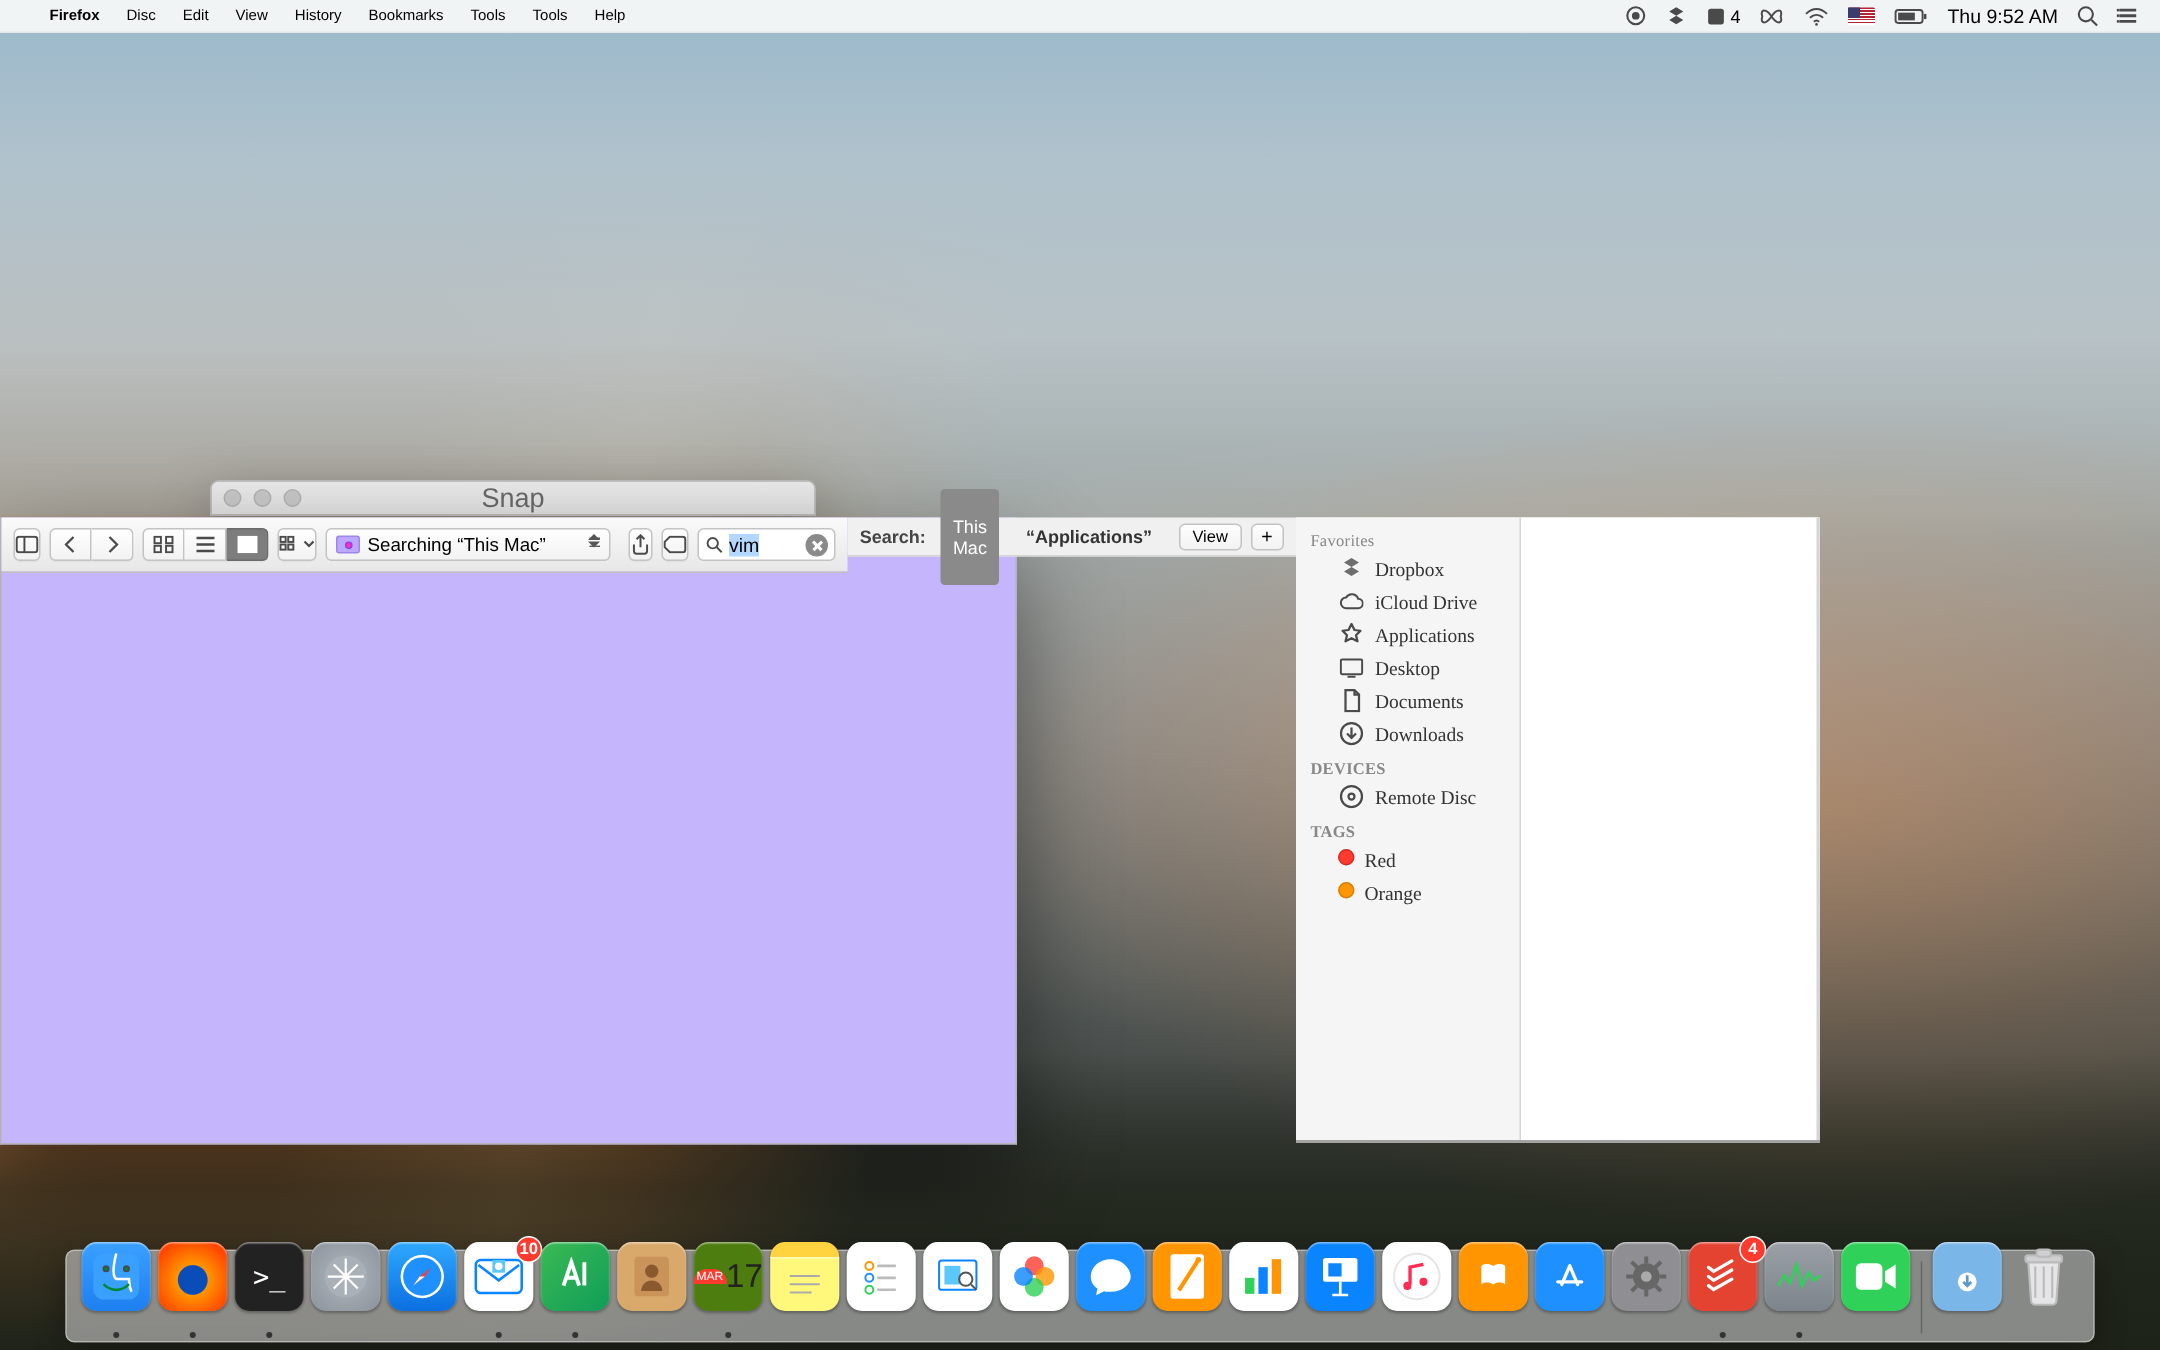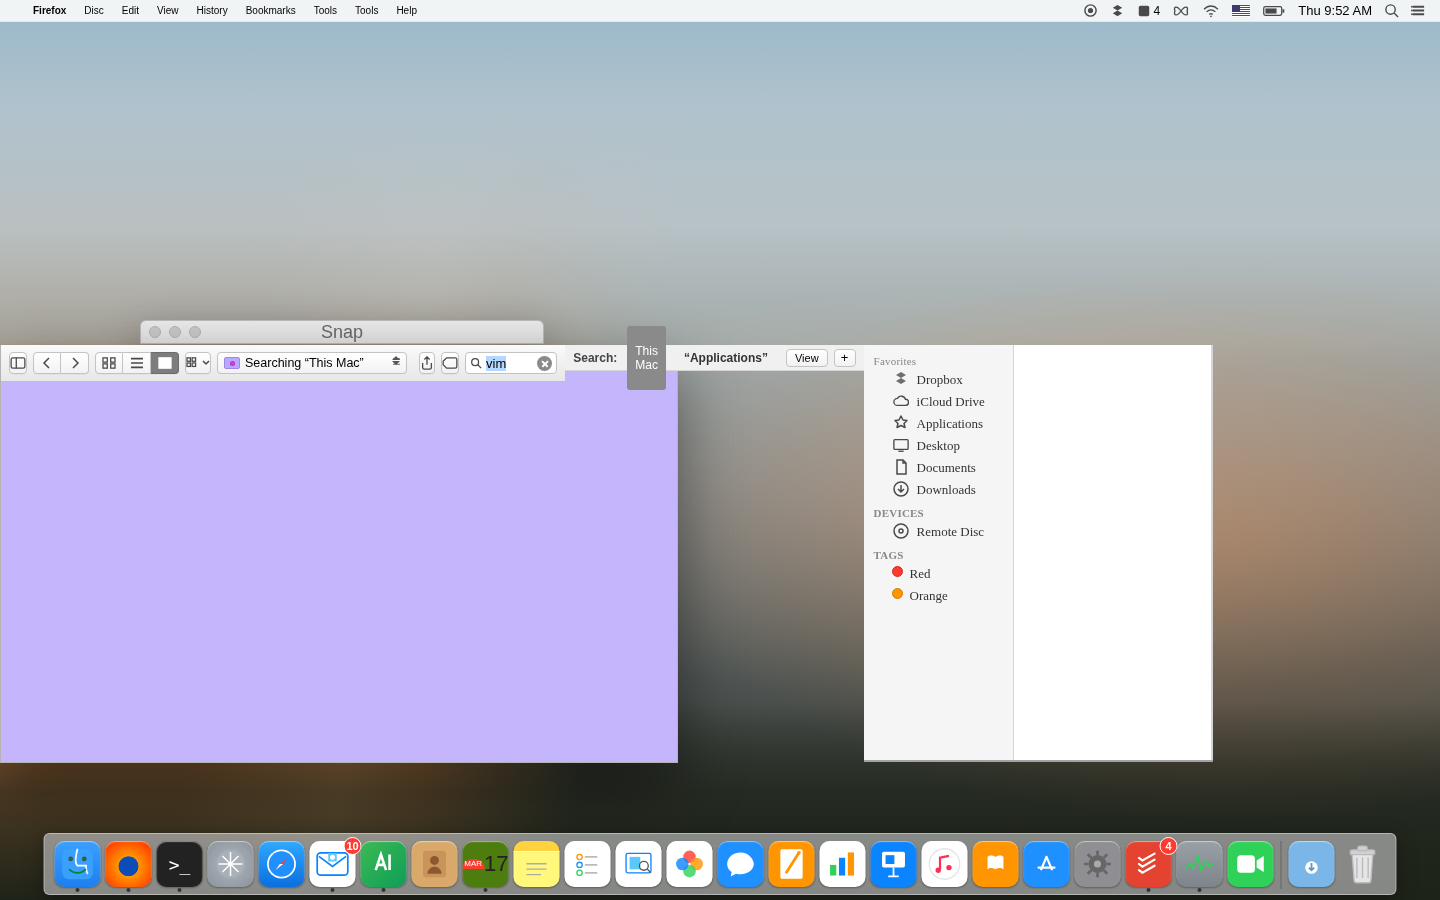"10" .dock-item { gap: 1px -> 14px }
